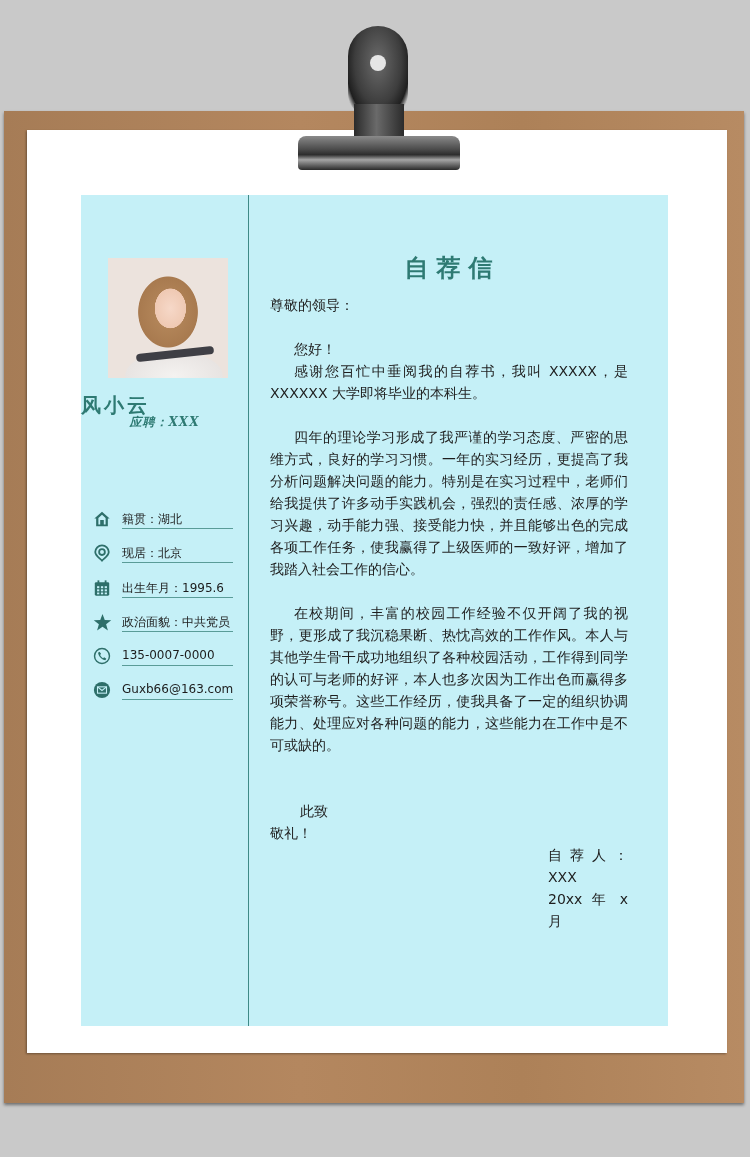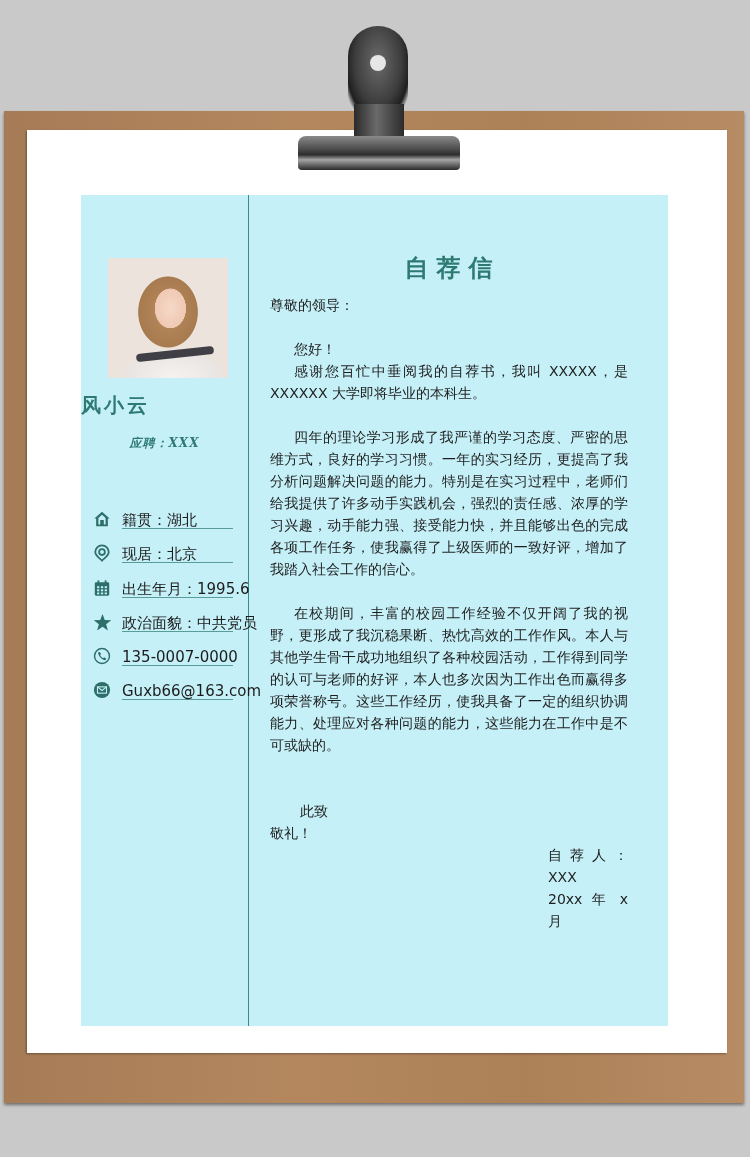"应聘：XXX" .apply { top: 435px -> 414px }
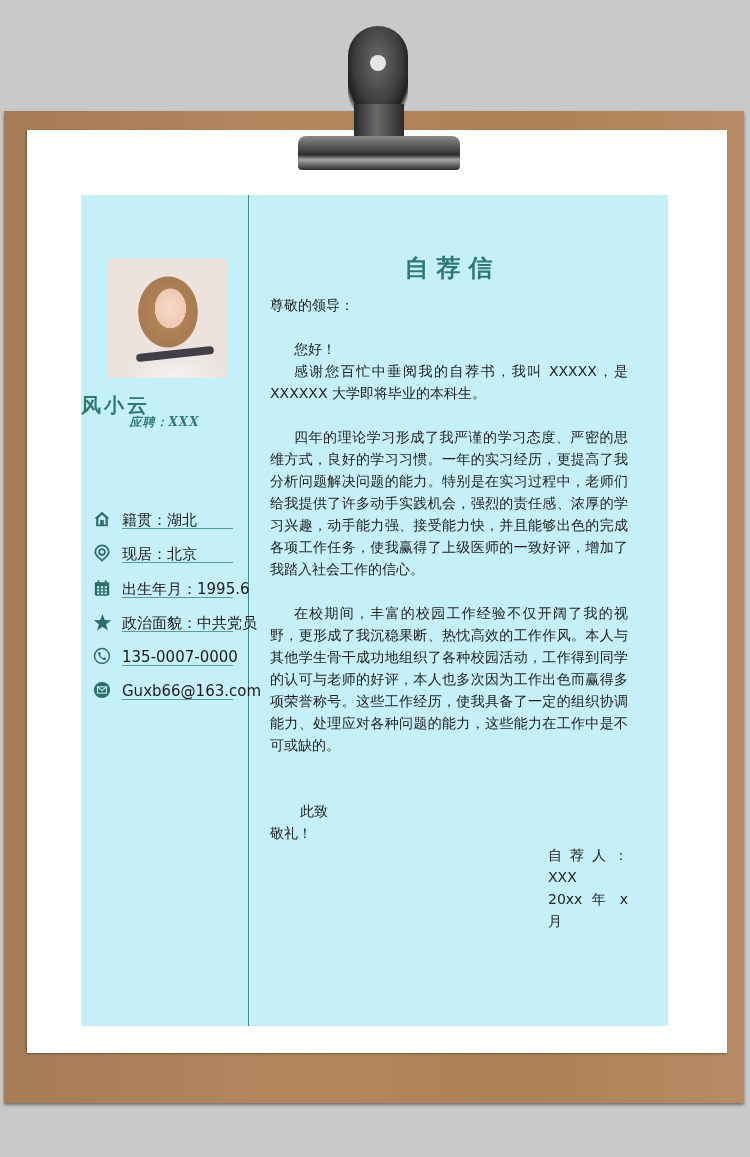"籍贯：湖北" .info-row .txt { font-size: 15px -> 12px }
